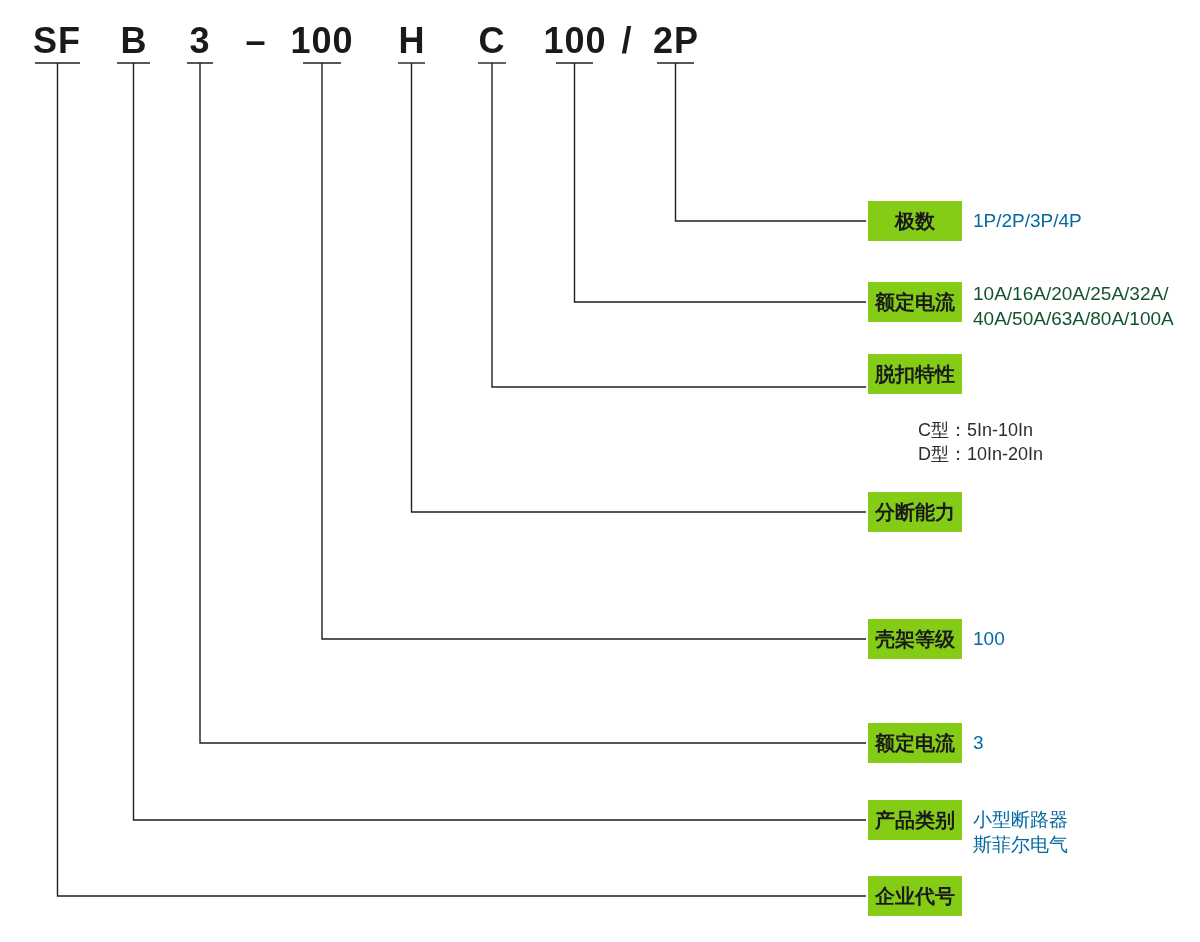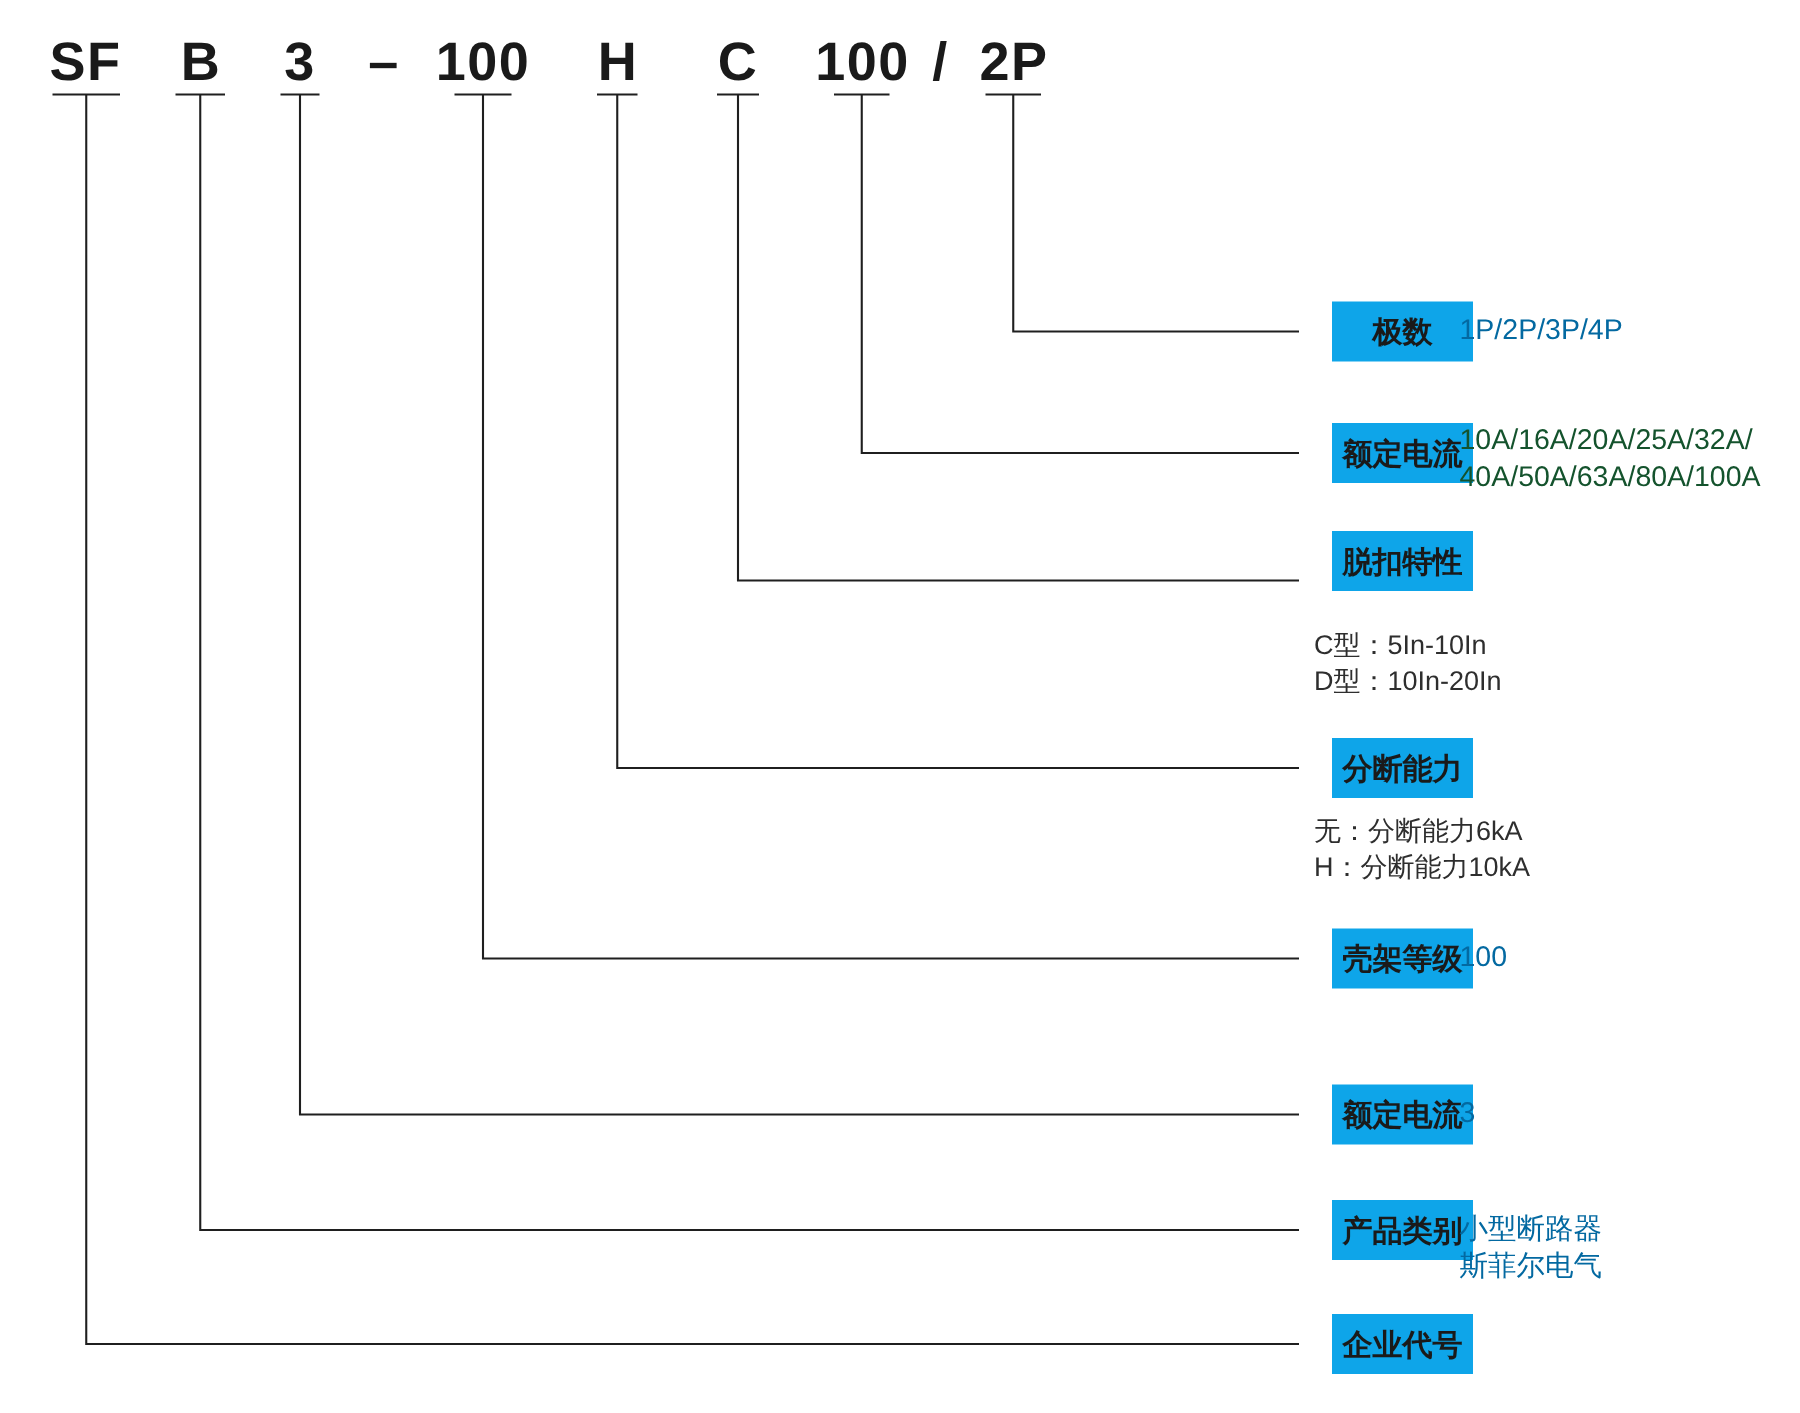"极数" .label-box { background: #0ea5e9 -> #84cc16; margin-left: 20px -> none }
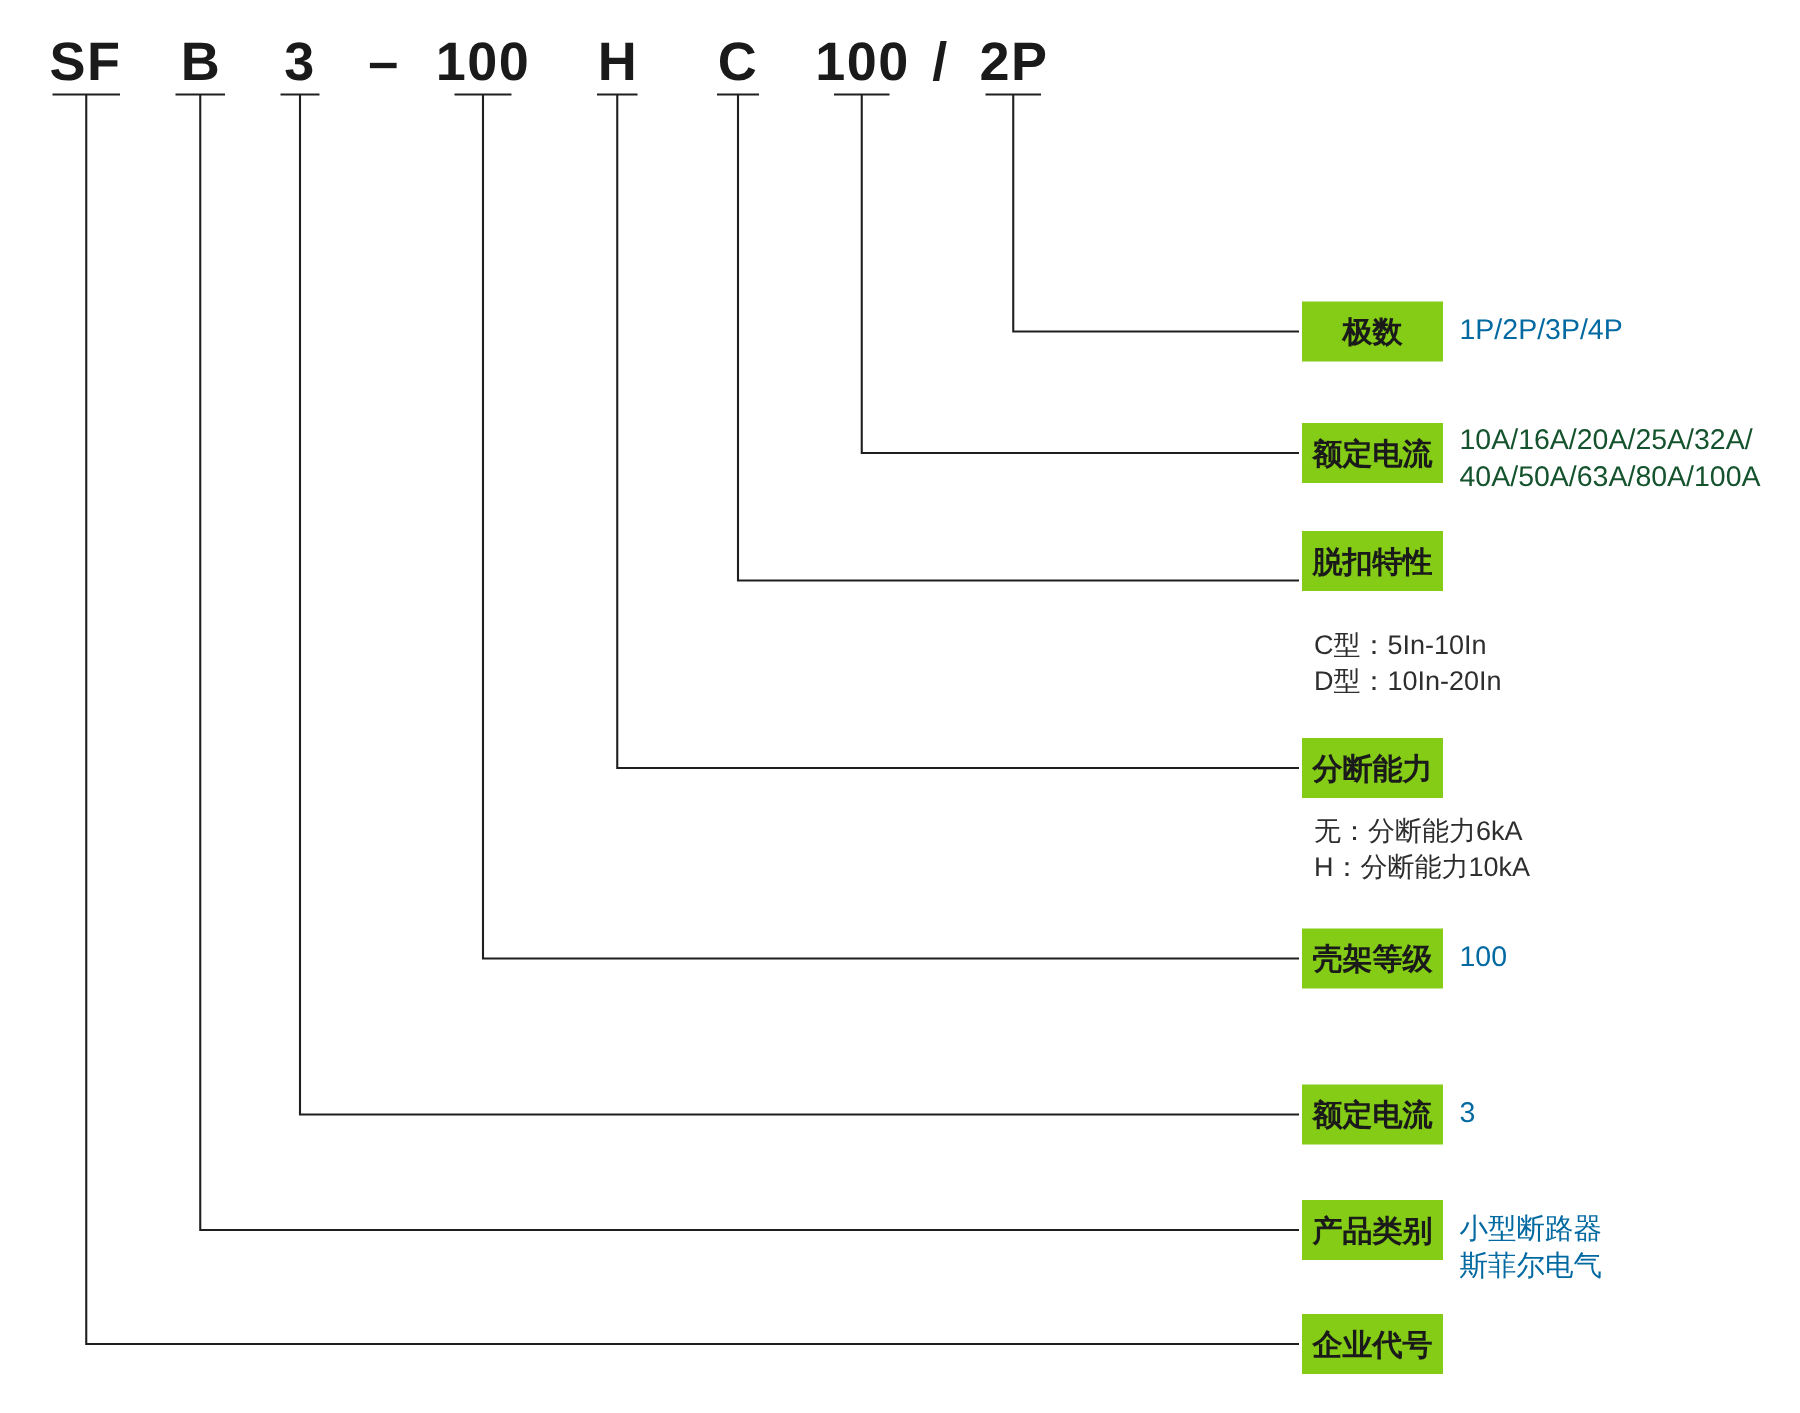"C型：5In-10In" .row-notes div { margin-left: none -> 42px }
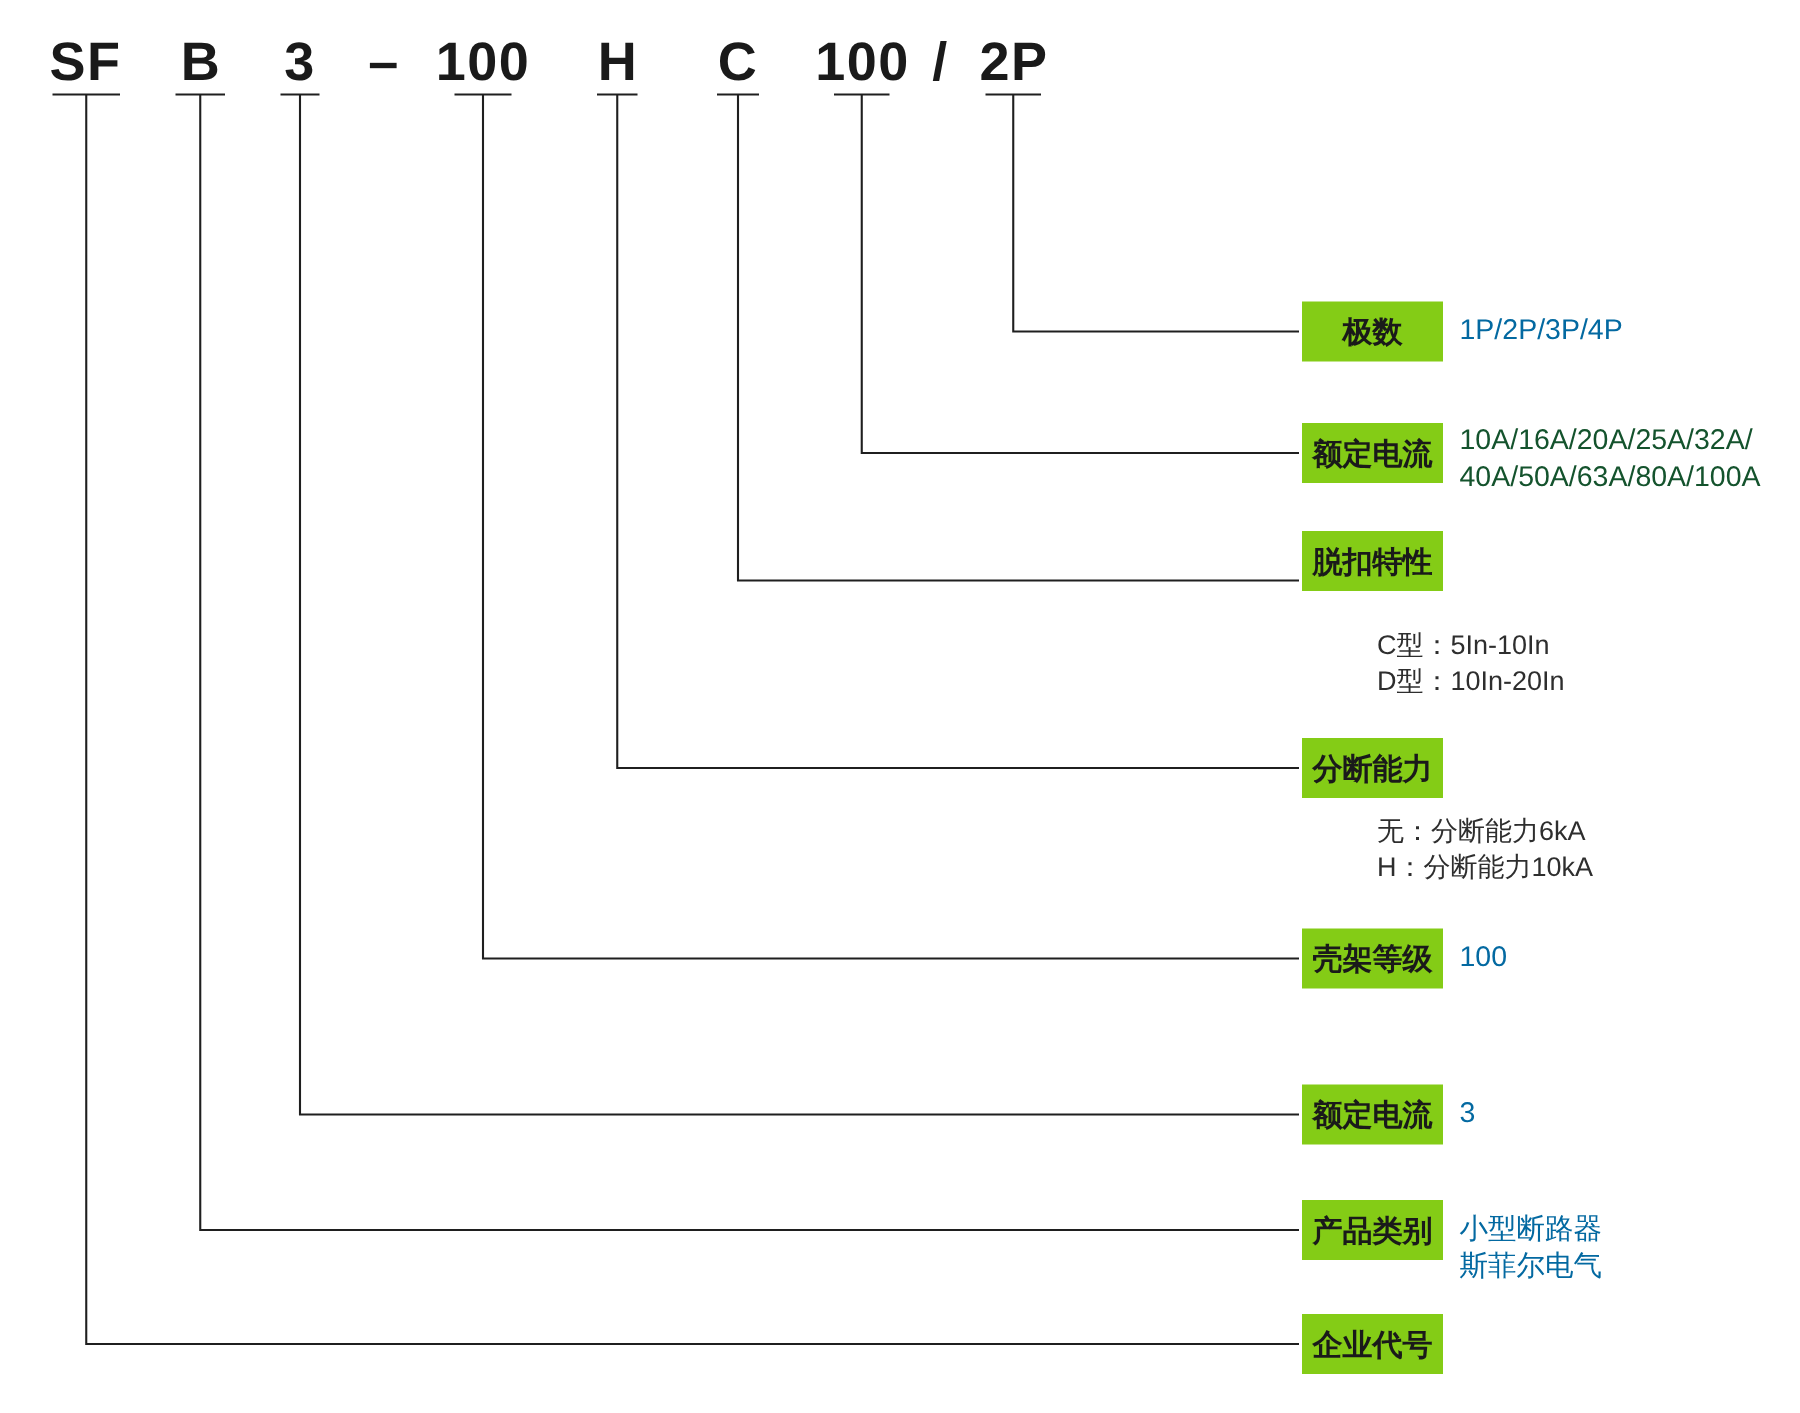"无：分断能力6kA" div.row-notes { html: <div> <div>无：分断能力6kA</div> <div>H：分断能力10kA</div> </div> -> none }
